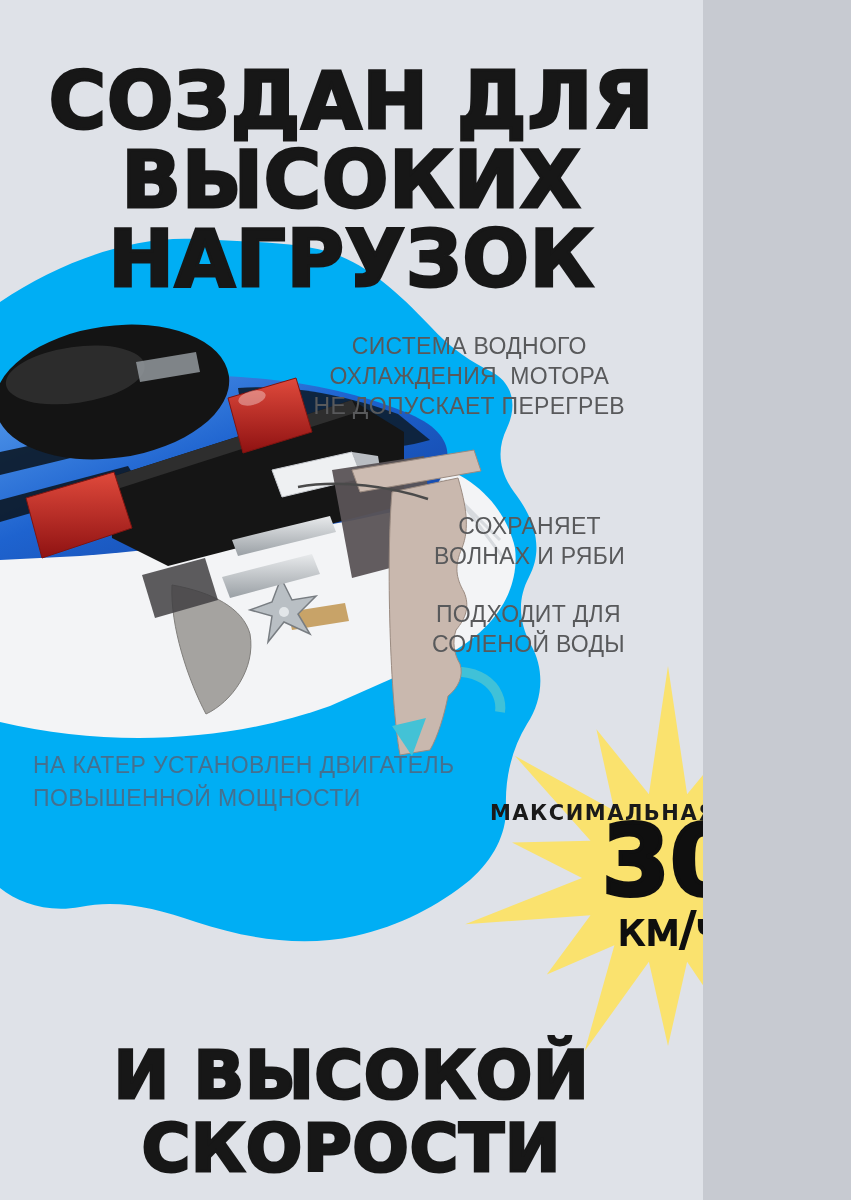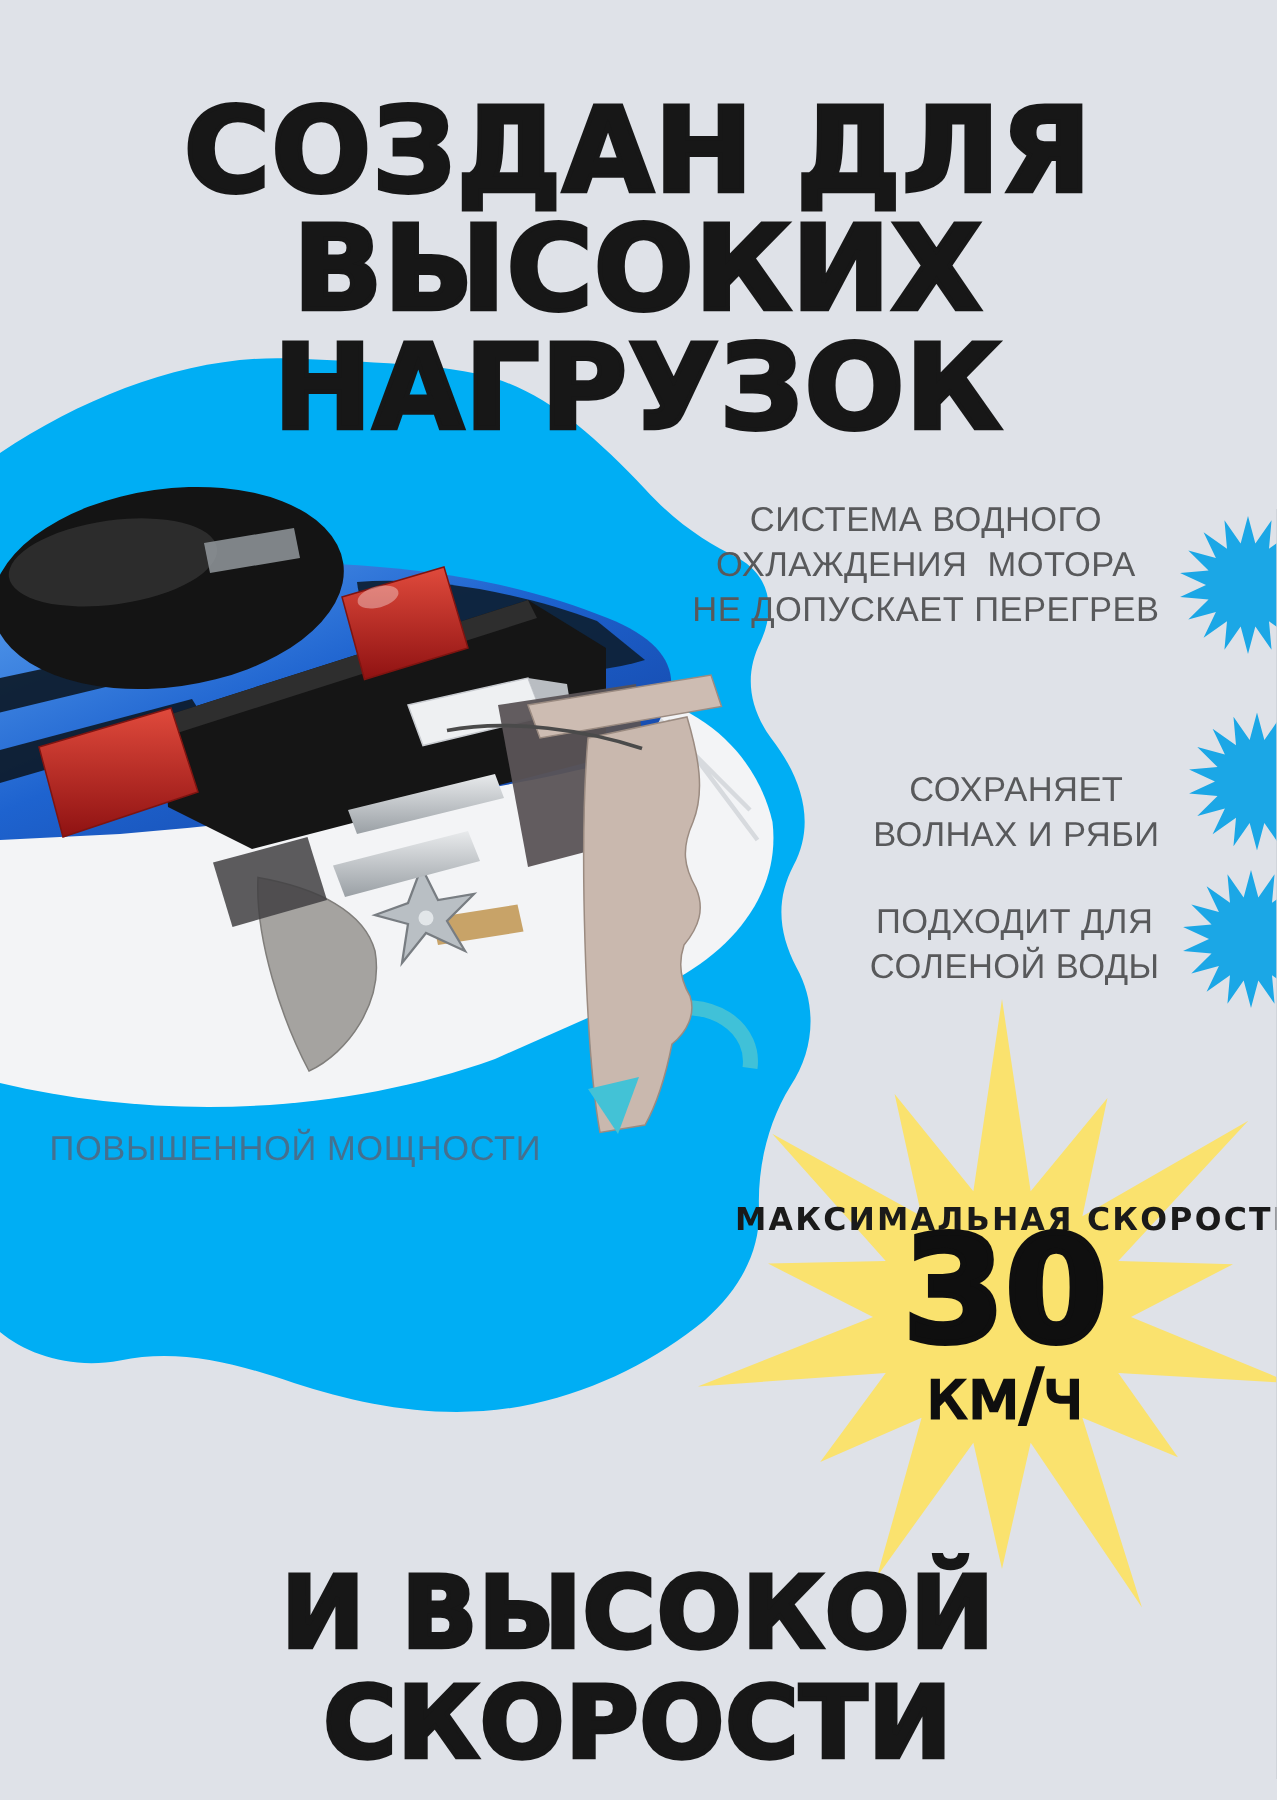"СОЗДАН ДЛЯ" .page { width: 851px -> 703px }
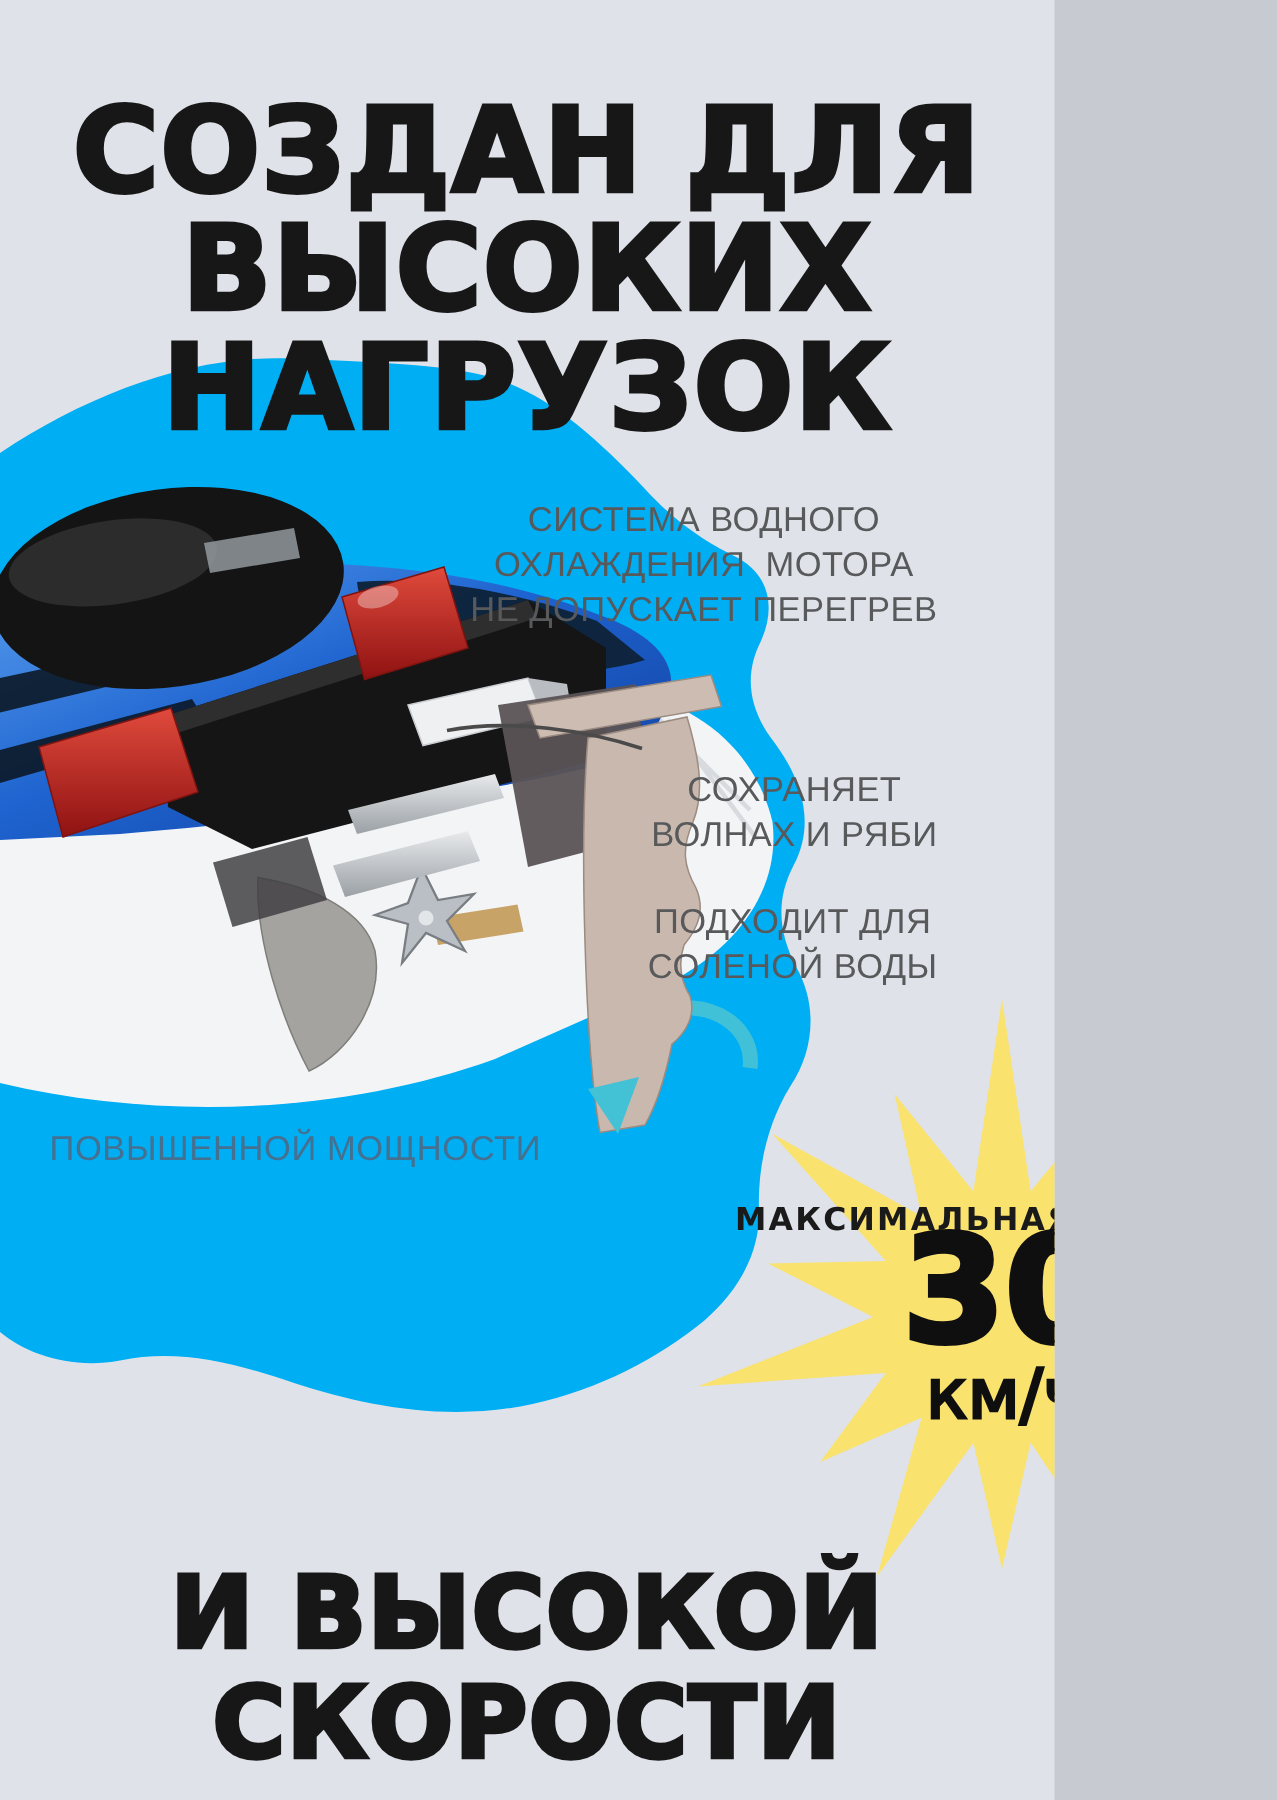"НА КАТЕР УСТАНОВЛЕН ДВИГАТЕЛЬ" div.line { html: none -> <div>НА КАТЕР УСТАНОВЛЕН ДВИГАТЕЛЬ</div> }
